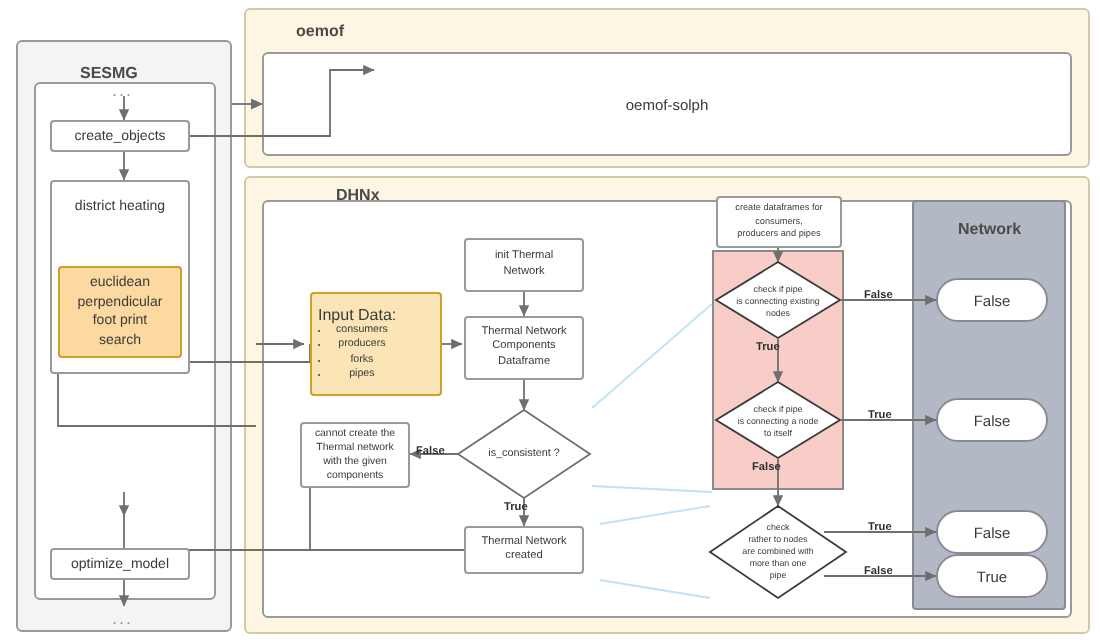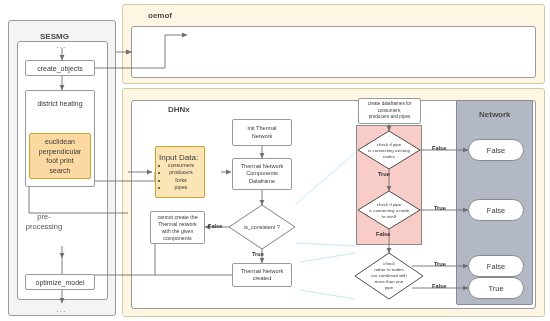"oemof-solph" div.box { html: none -> <div>oemof-solph</div> }
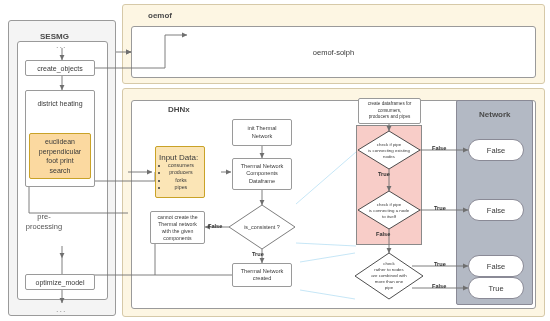"DHNx" div.panel-label { top: 105px -> 93px }
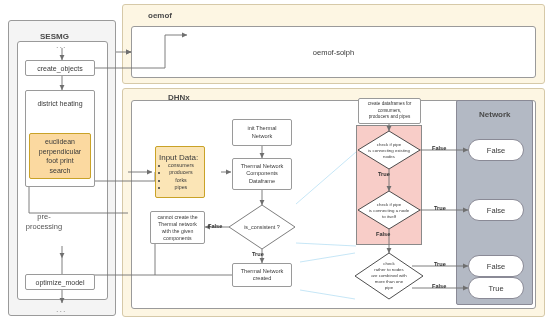"Input Data:" #input-data { width: 50px -> 66px }
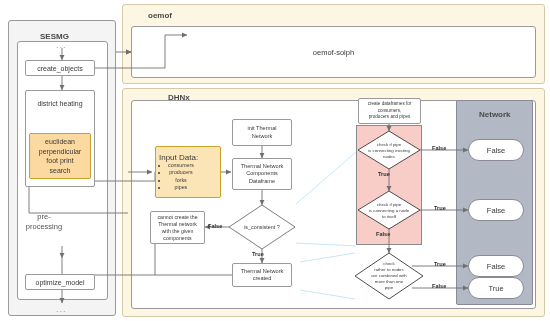"pre-" div.box { html: <div> <span>pre-</span> <span>processing</span> </div> -> none }
